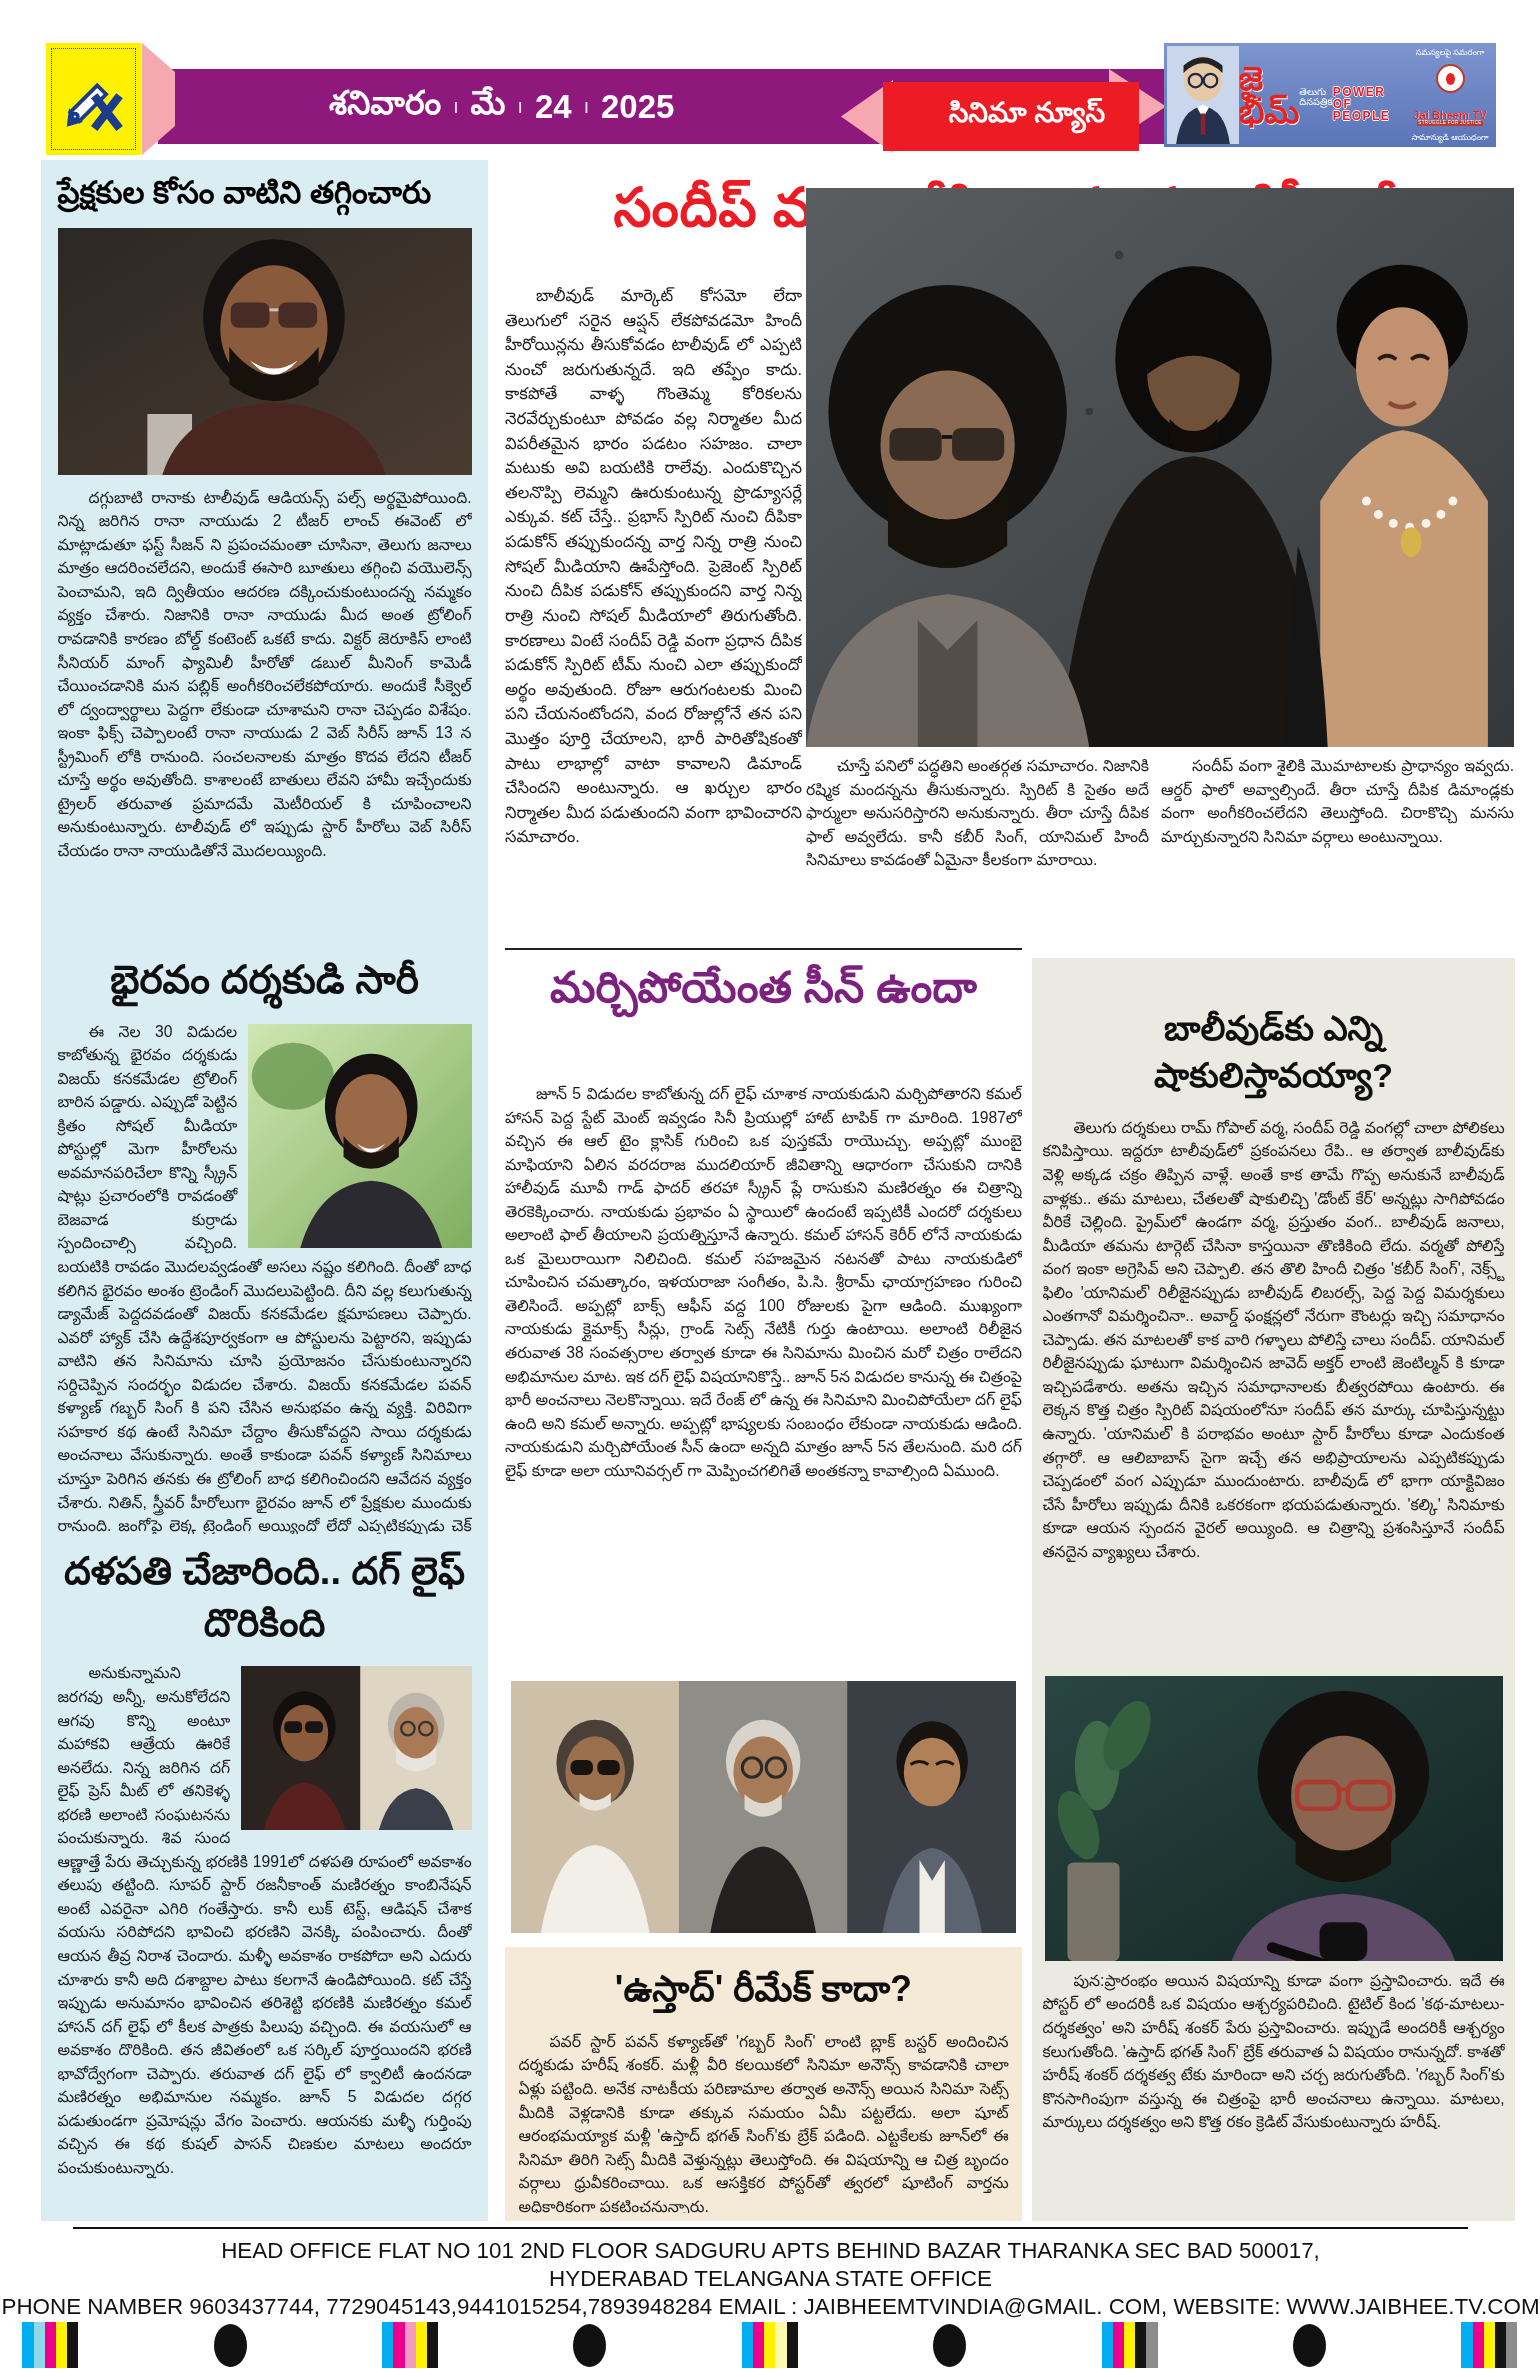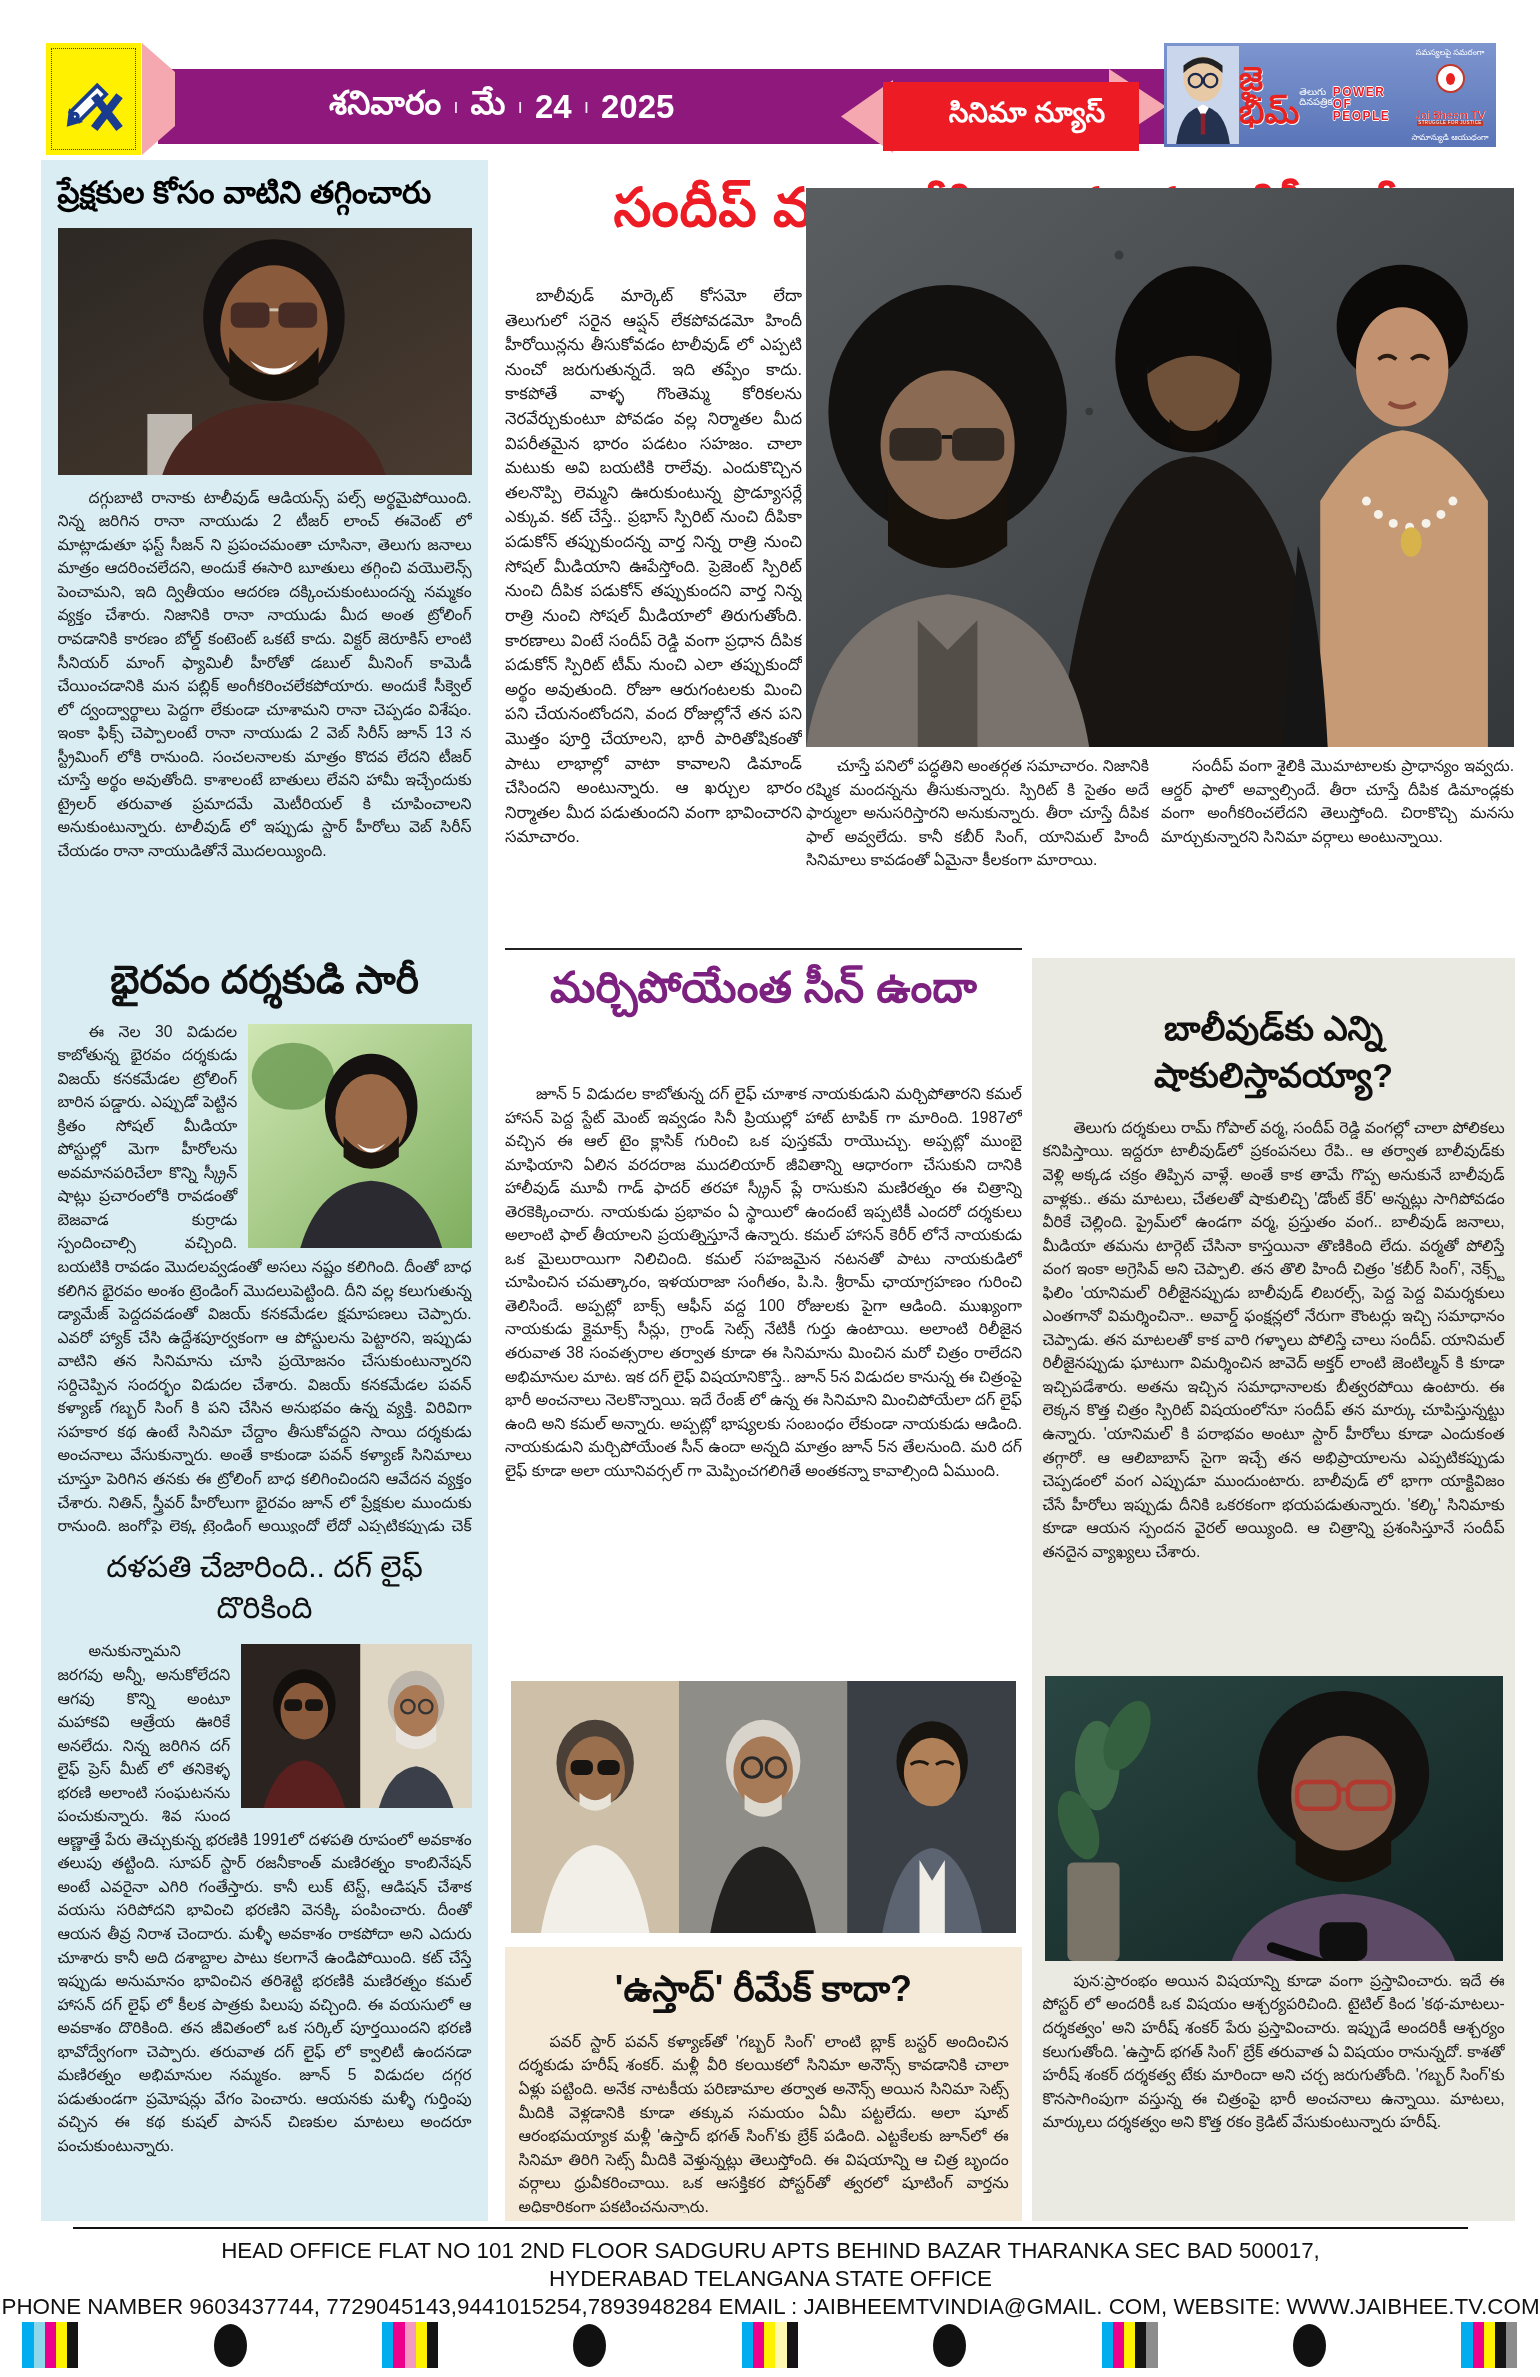"Jai Bheem TV" .tv-name { font-weight: normal -> bold }
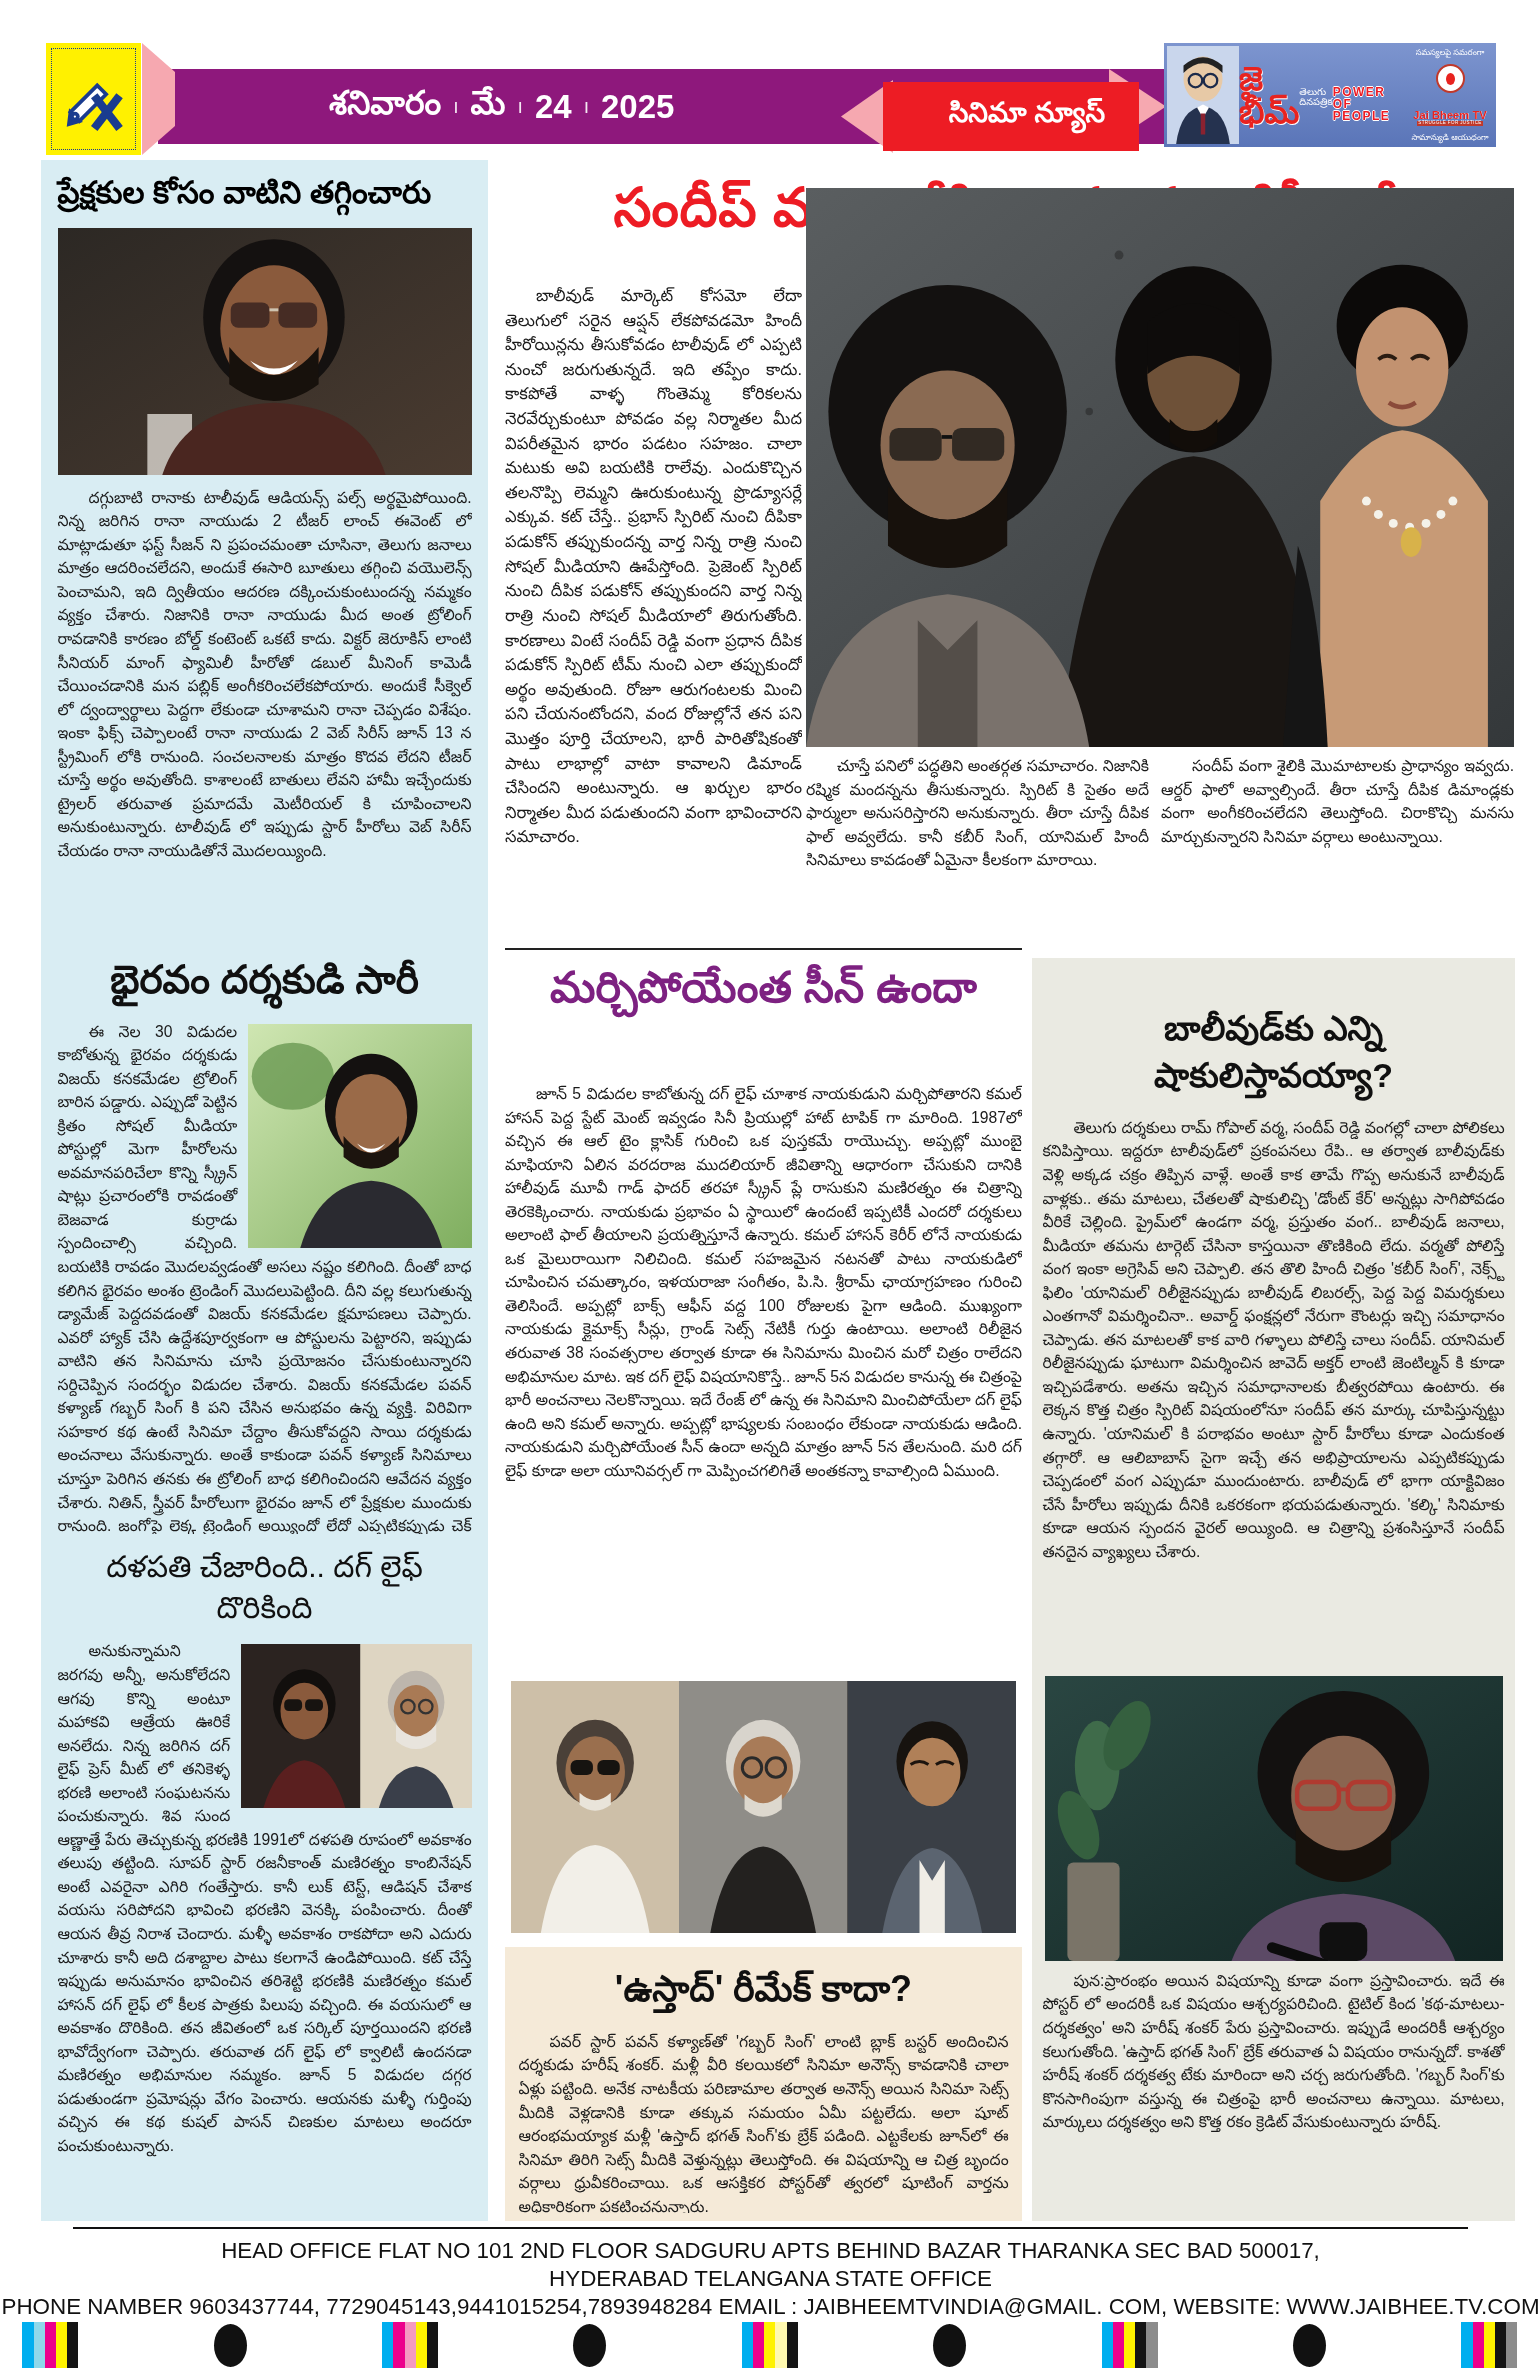"దళపతి చేజారింది.. దగ్ లైఫ్ దొరికింది" .h-left3 { font-size: 30px -> 38px; font-weight: normal -> bold }
